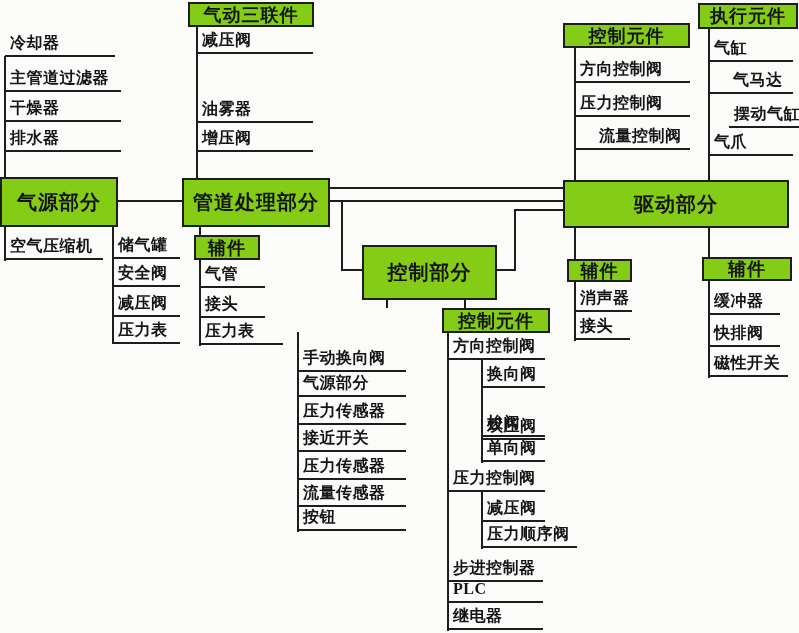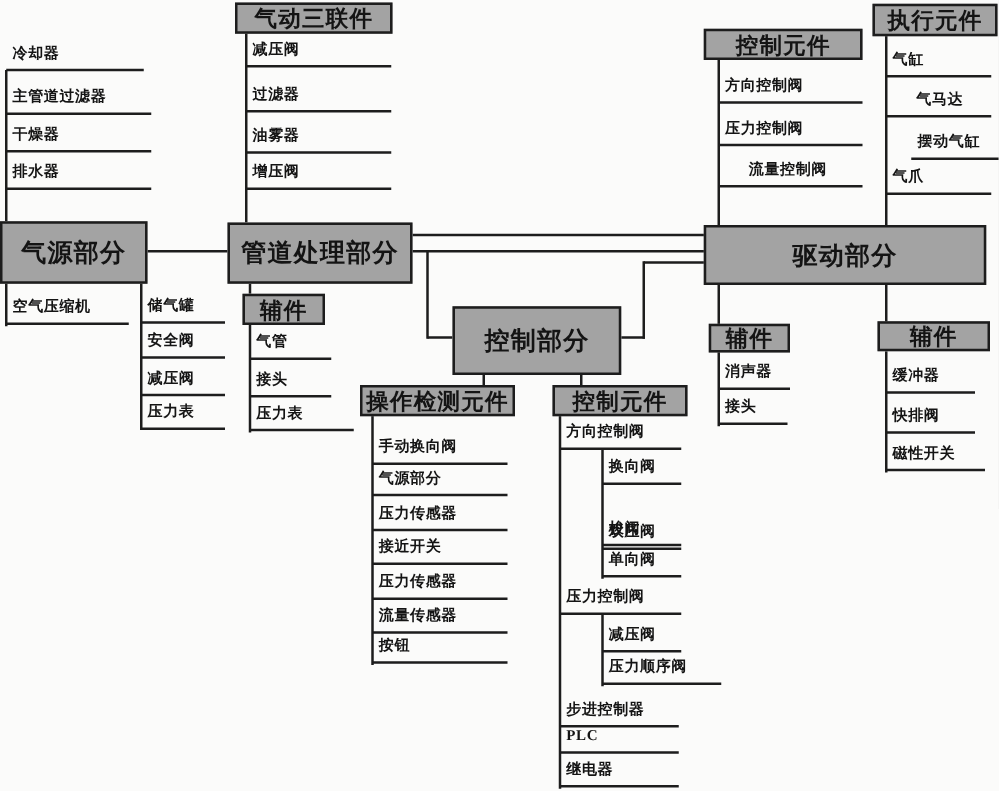"气动三联件" .box { background: #a3a3a3 -> #84cc16 }
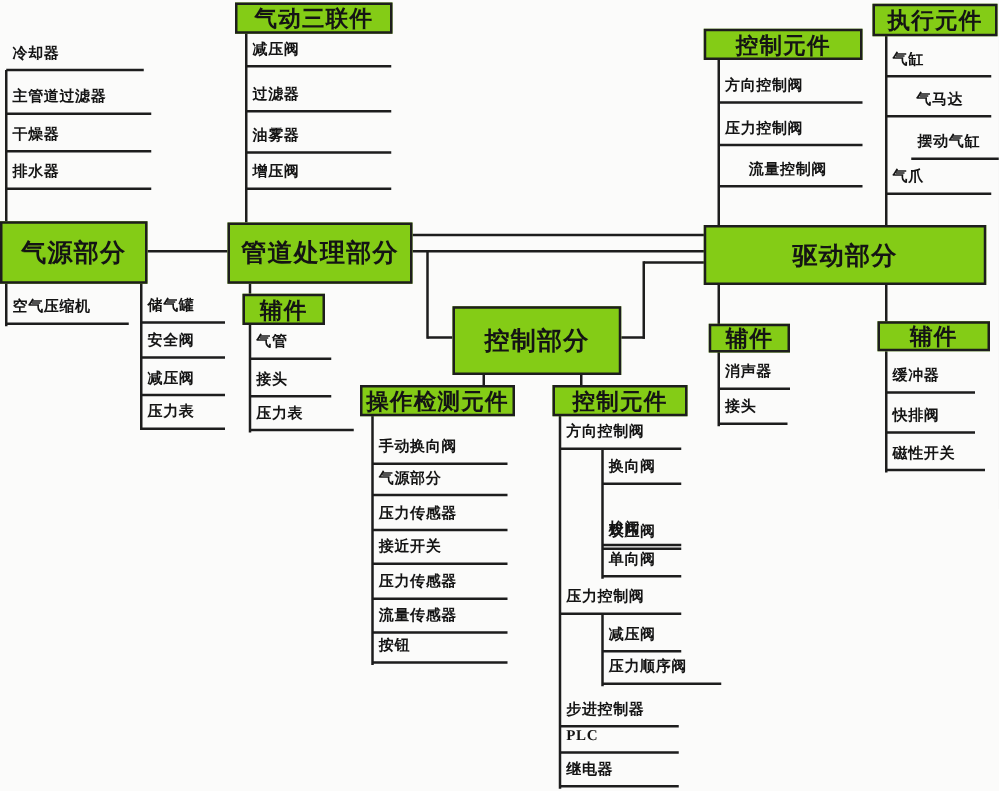"冷却器" .item { font-size: 12px -> 16px }
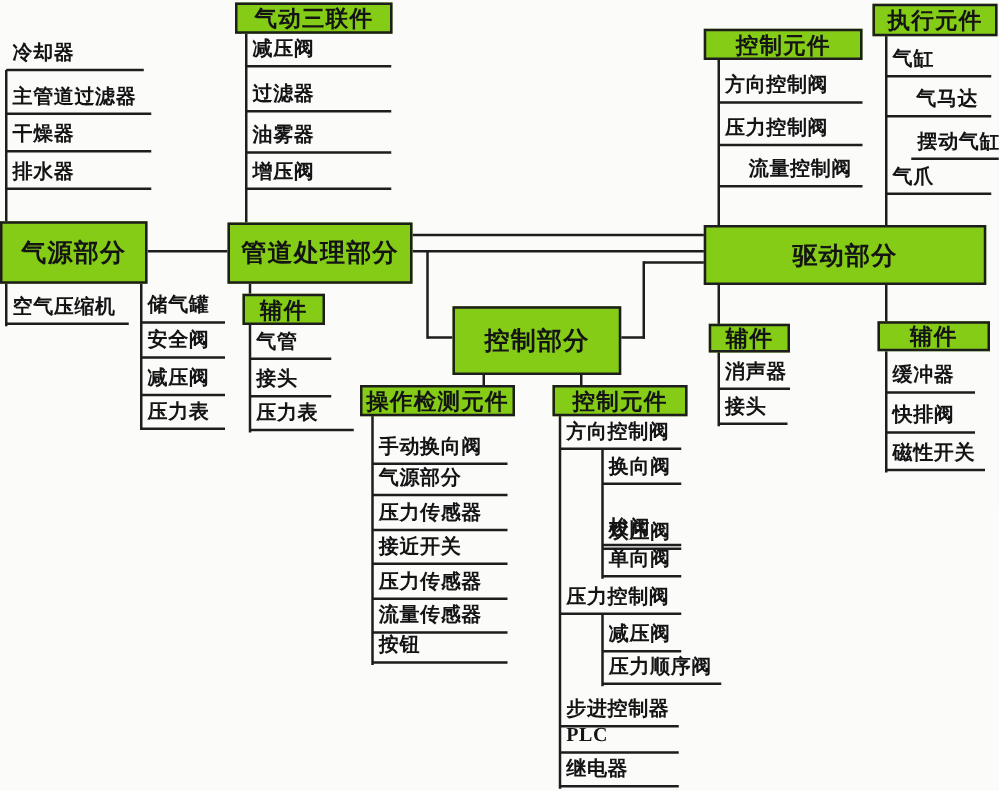"过滤器" div.item { html: <div>过滤器</div> -> none }
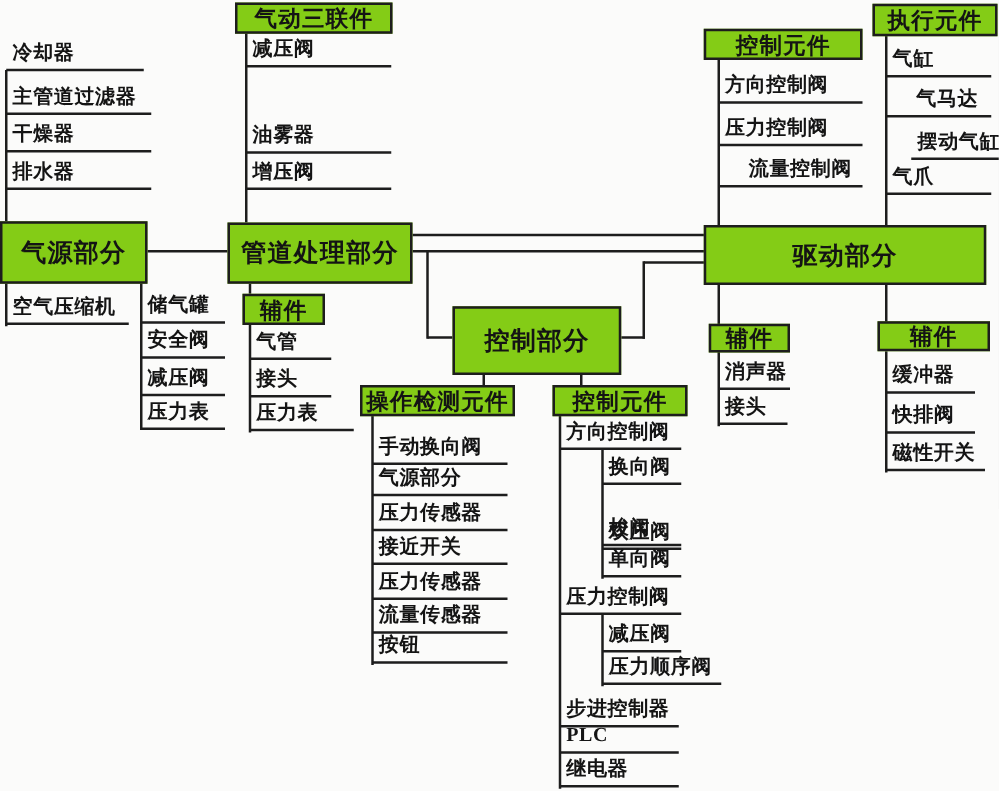"操作检测元件" div.box { html: <div>操作检测元件</div> -> none }
